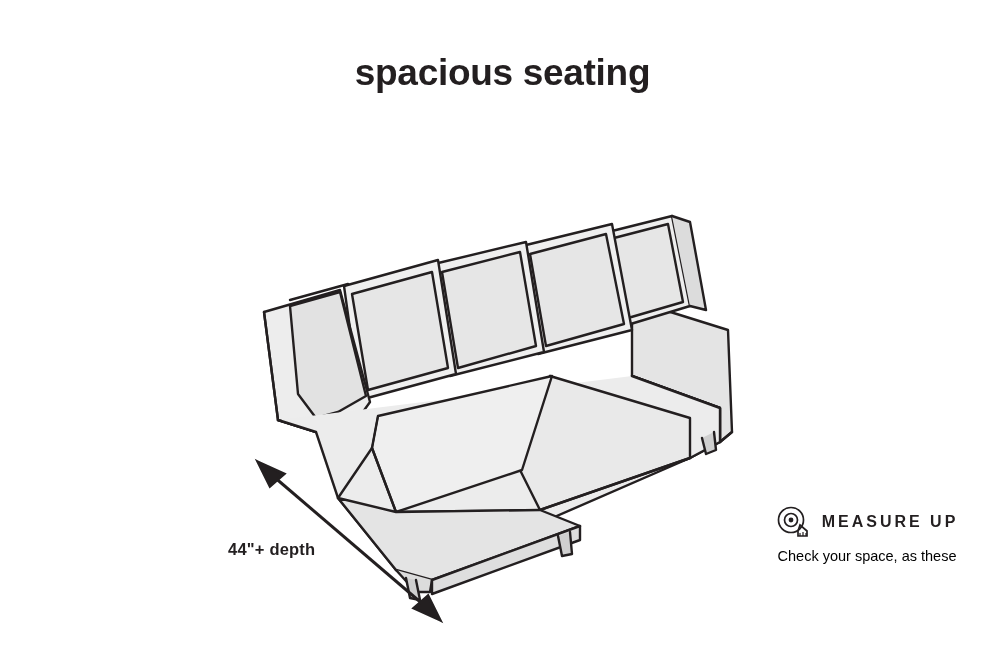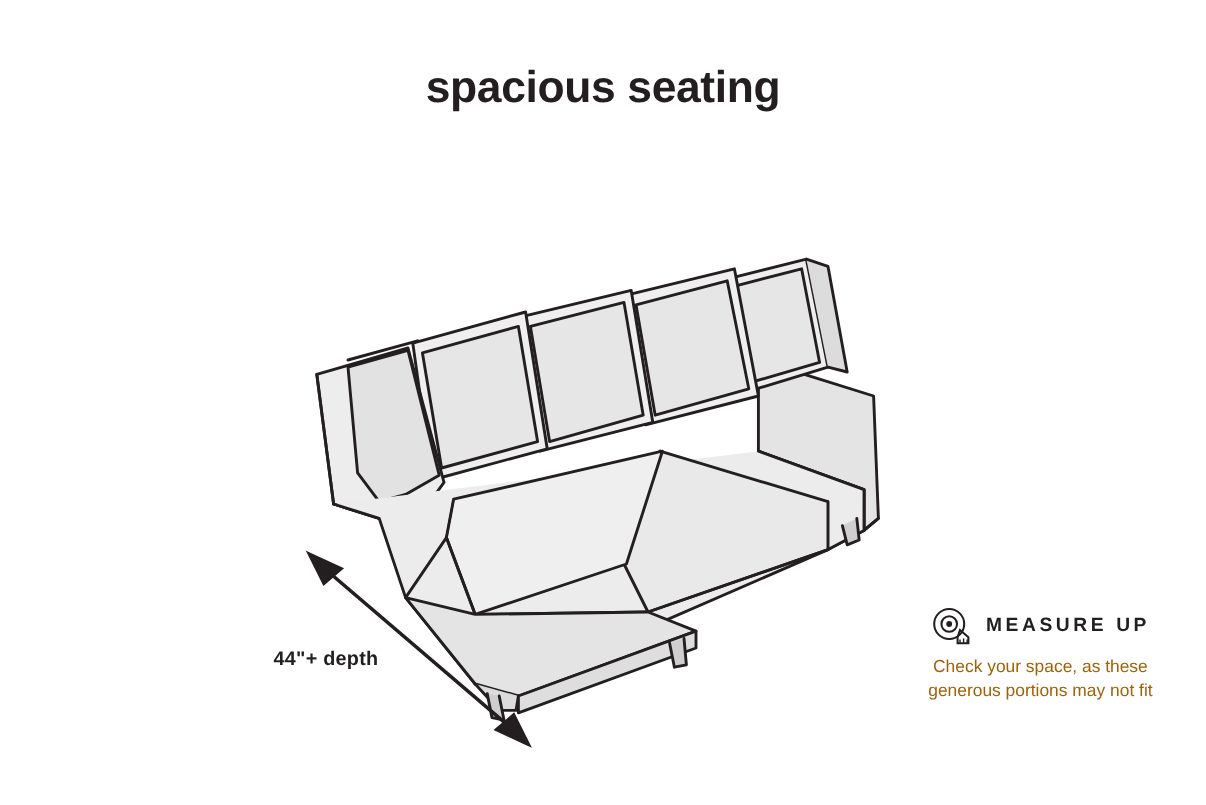"Check your space, as these" .measure-note { color: #a16207 -> #000000 }
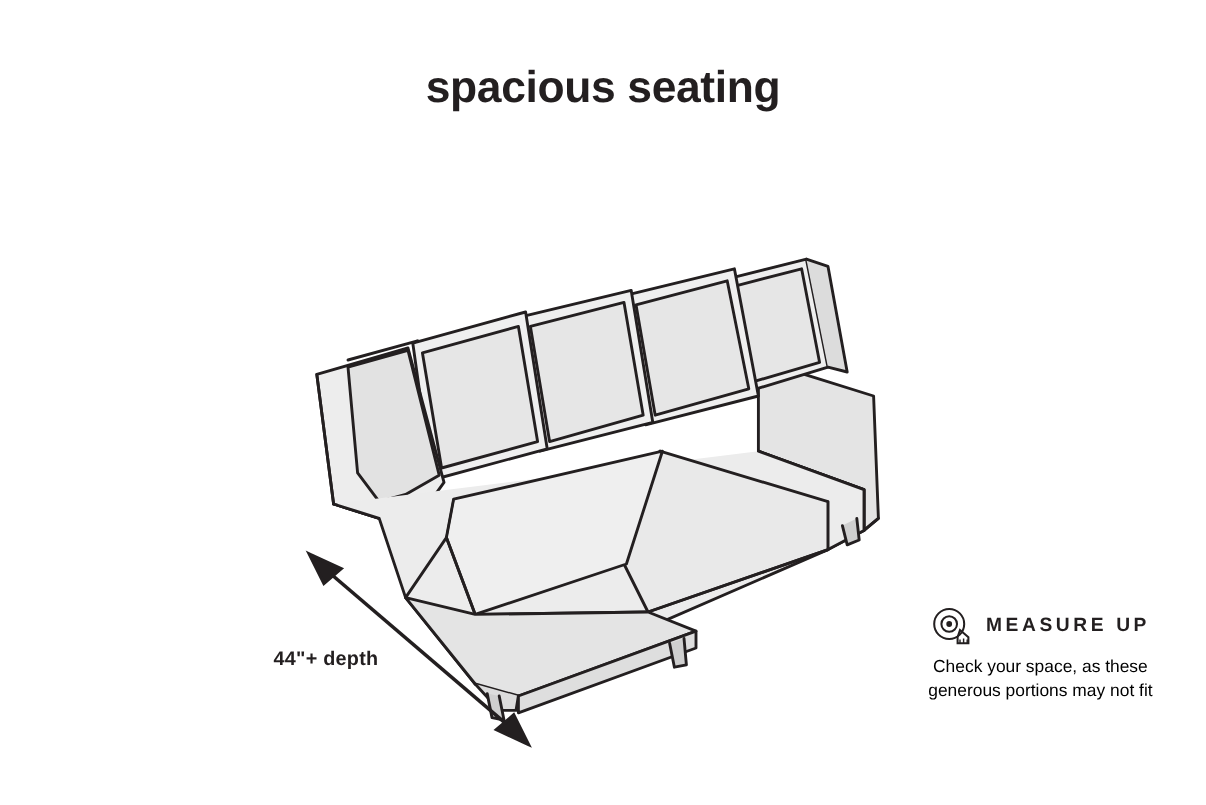"generous portions may not fit" div { html: <div>generous portions may not fit</div> -> none }
